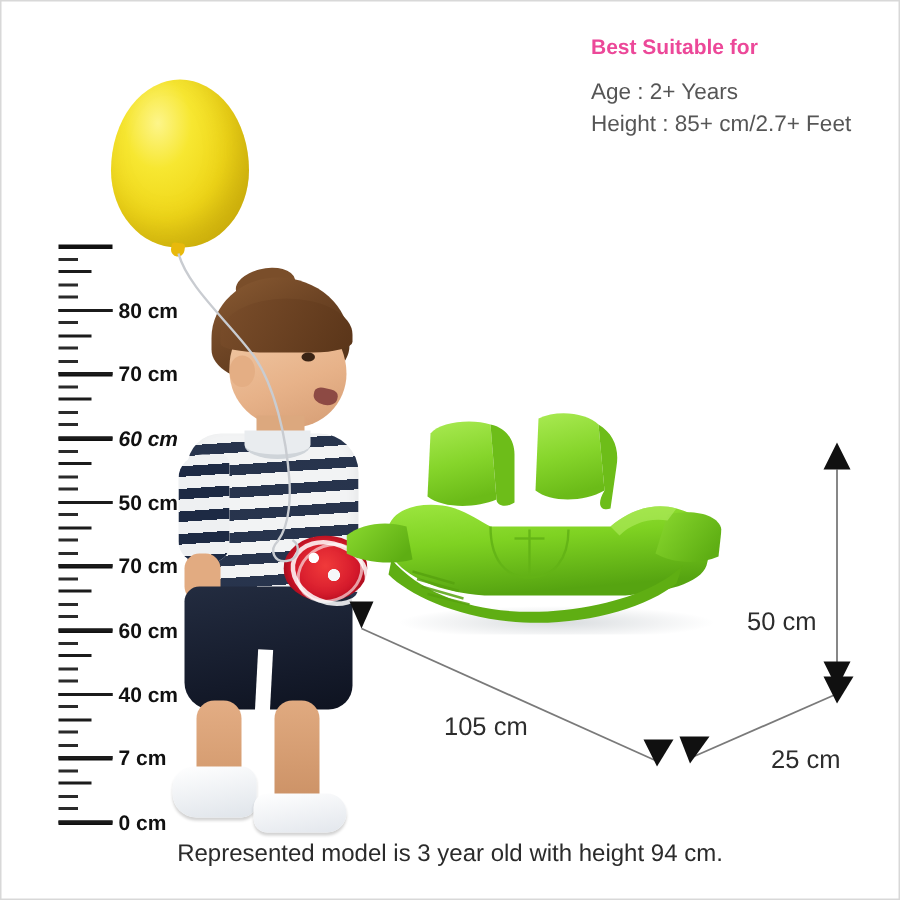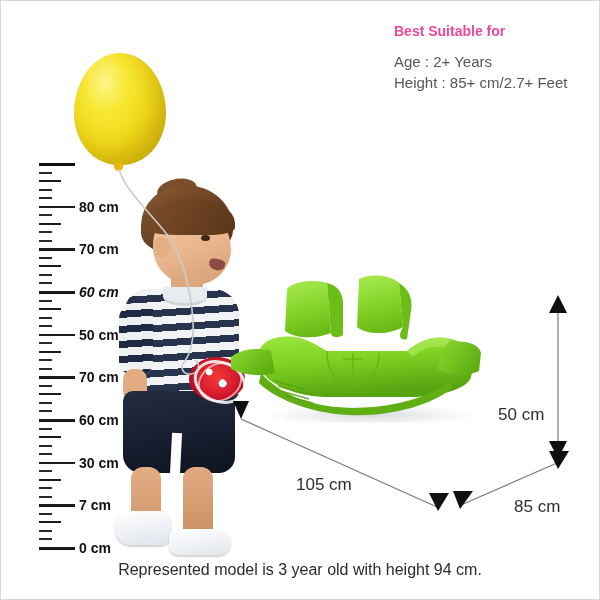"30 cm" div.rlabel { text: 30 -> 40 }
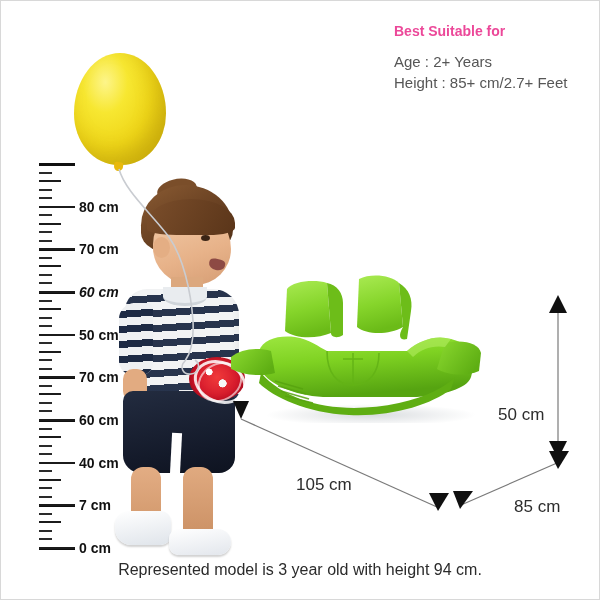"85 cm" div.dimlabel { text: 85 -> 25 }
